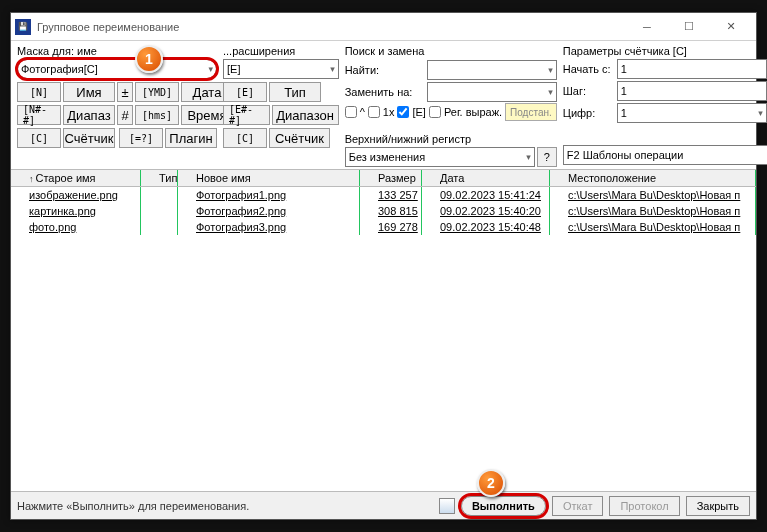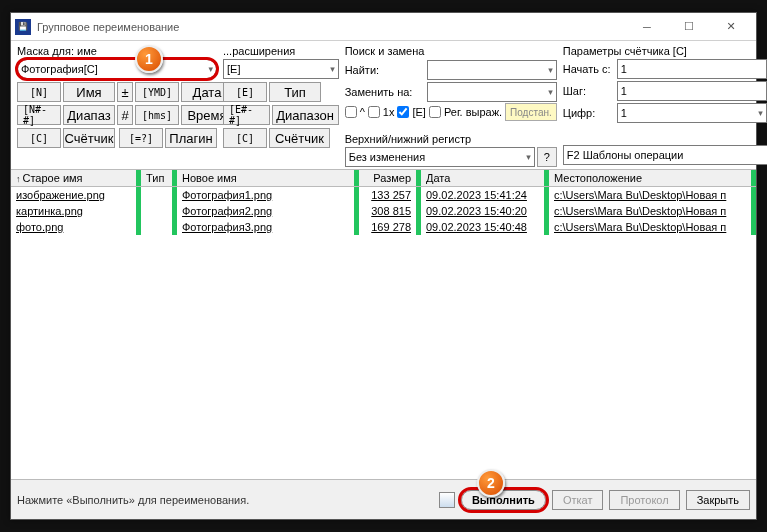"↑ Старое имя" .listhead .col, .listrow .col { border-right: 5px solid #22c55e -> 1px solid #22c55e; padding: 2px 5px -> 2px 18px }
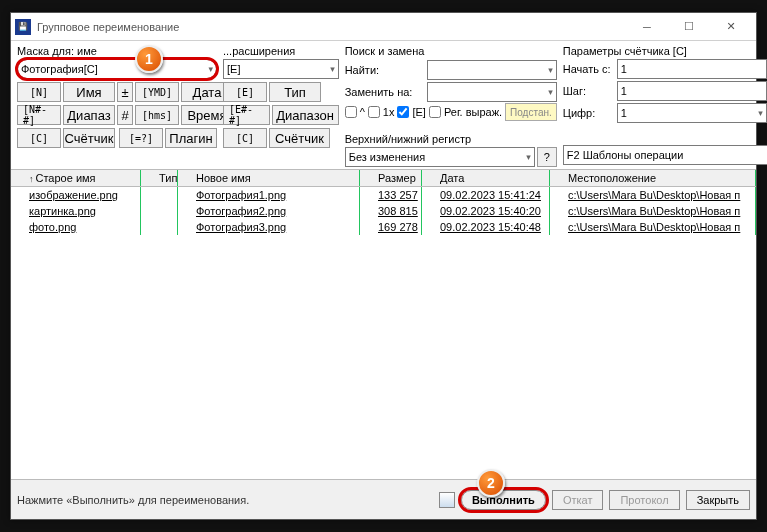"Нажмите «Выполнить» для переименования." .footer { height: 40px -> 28px }
